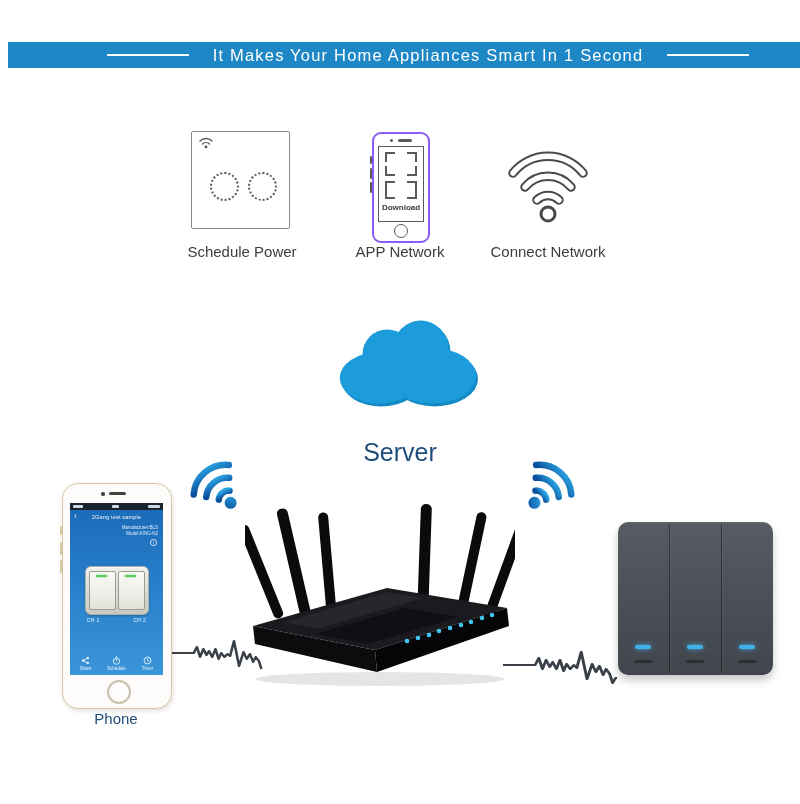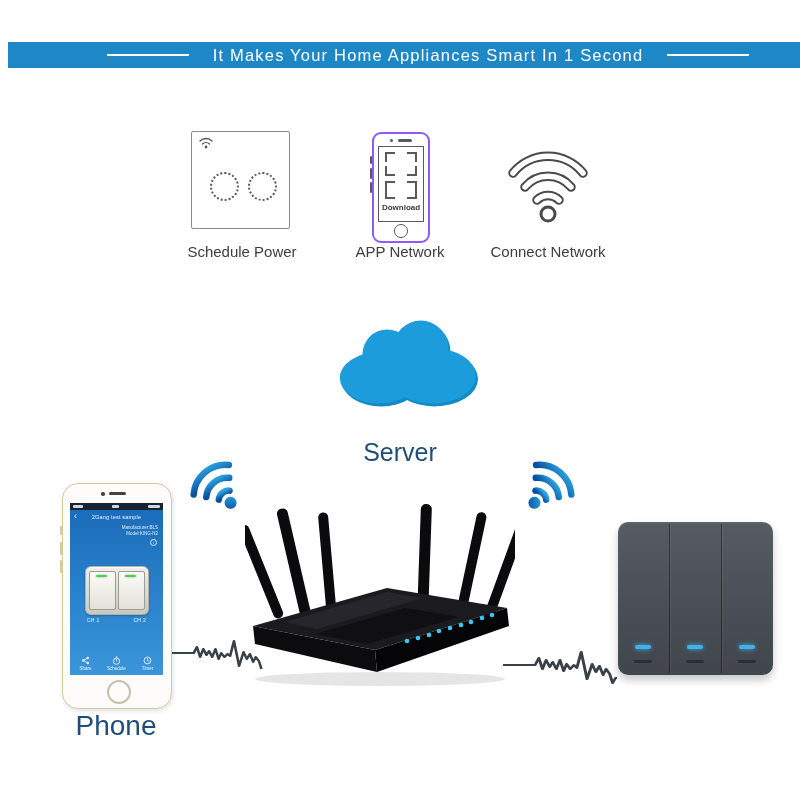"Phone" .device-label { font-size: 28px -> 15px }
